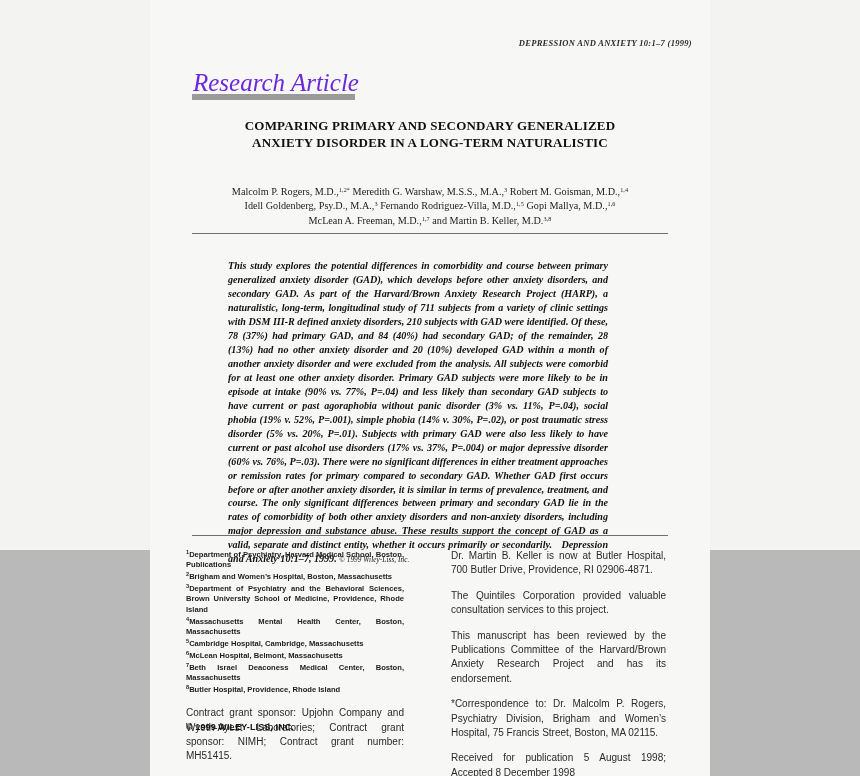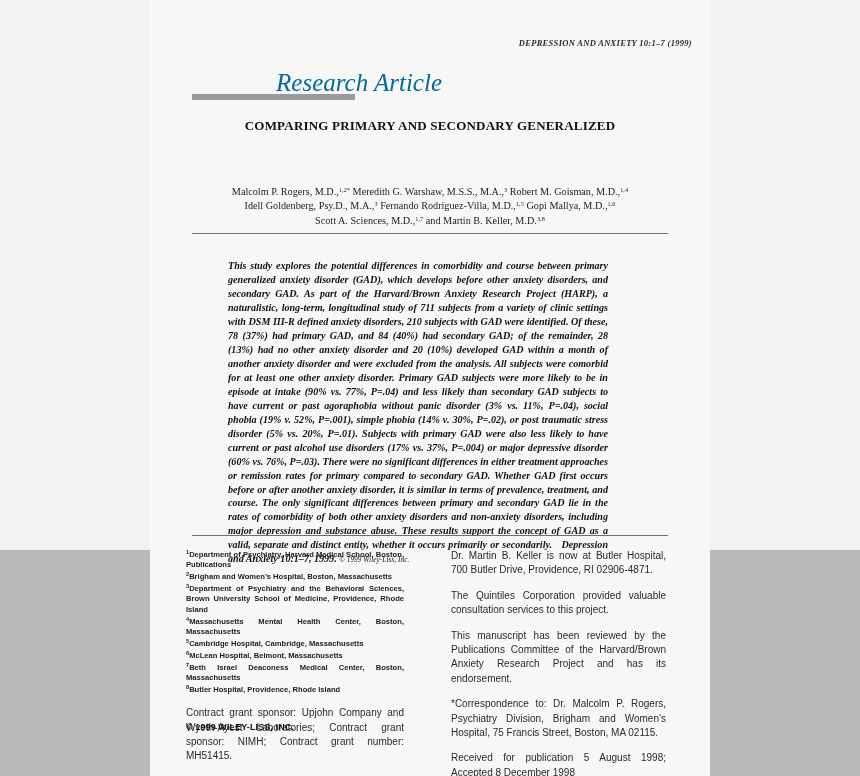"Research Article" .banner-text { color: #0369a1 -> #6d28d9; text-align: right -> none }
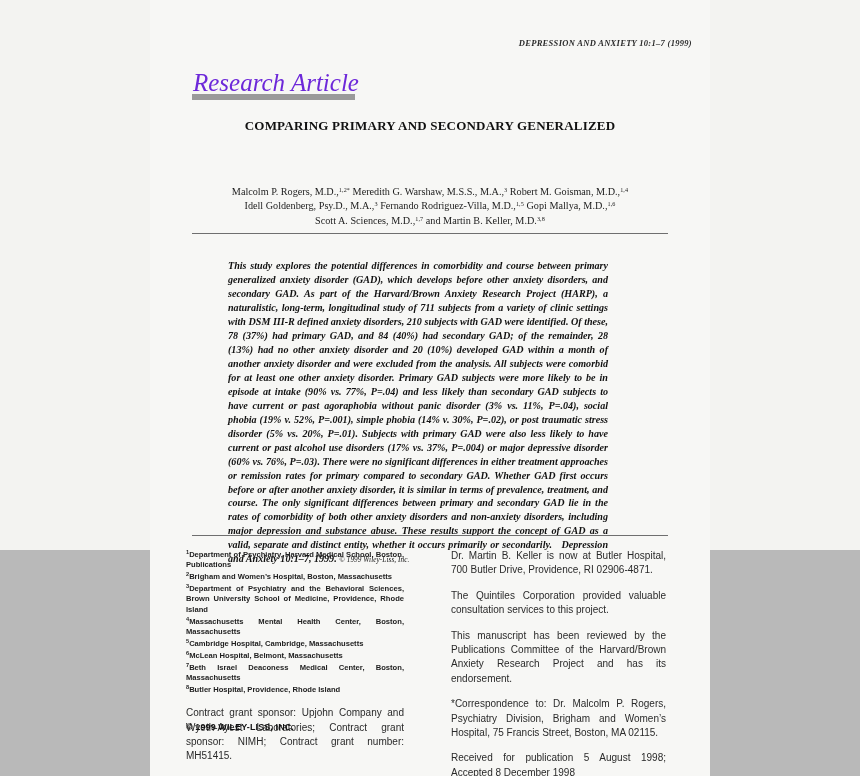"ANXIETY DISORDER IN A LONG-TERM" div { html: none -> <div>ANXIETY DISORDER IN A LONG-TERM NATURALISTIC</div> }
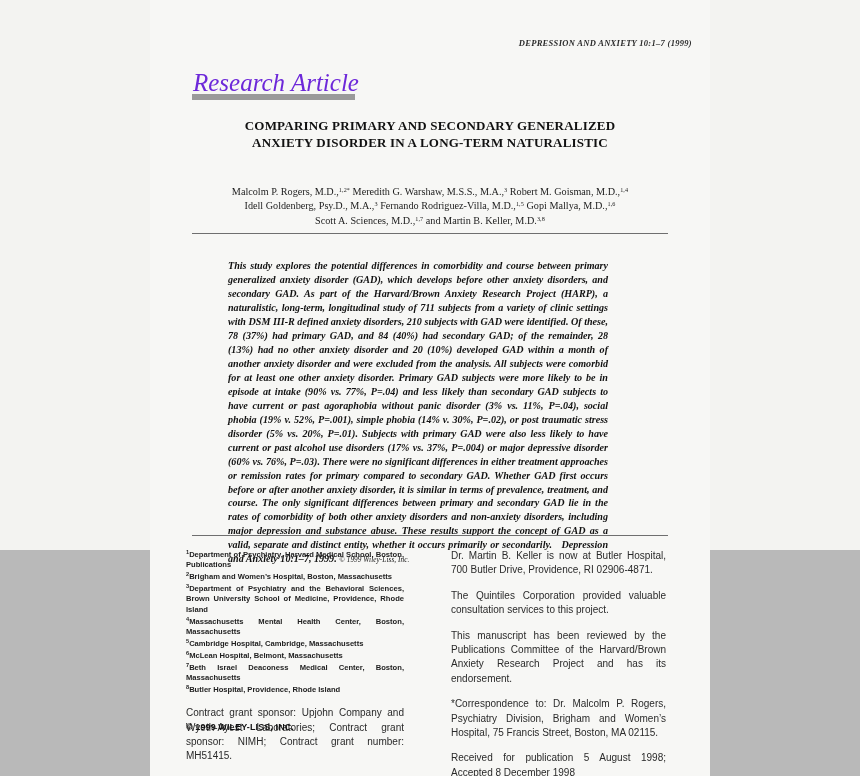"Scott A. Sciences, M.D.," span { text: Scott A. Sciences -> McLean A. Freeman }
